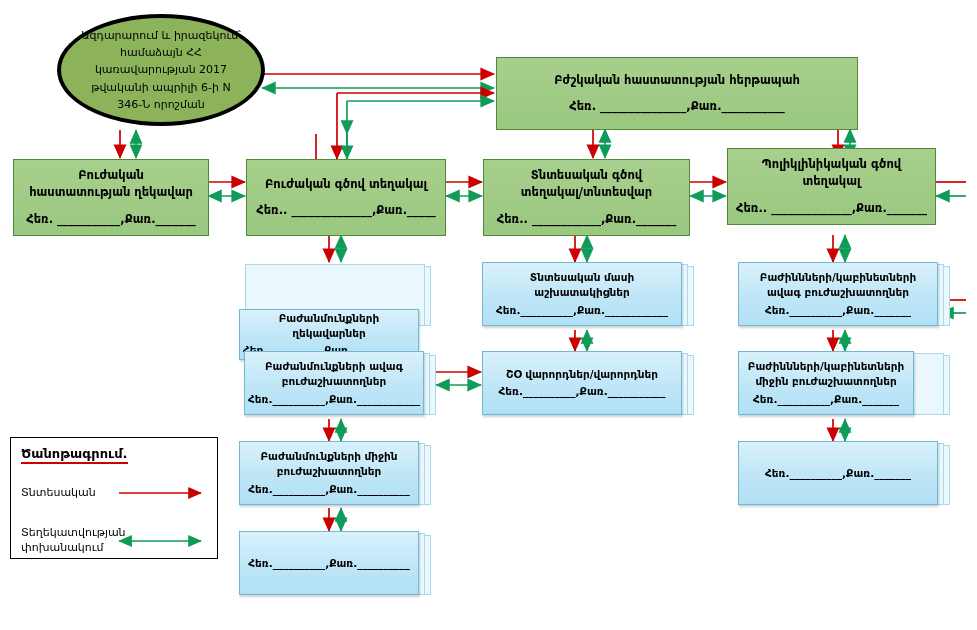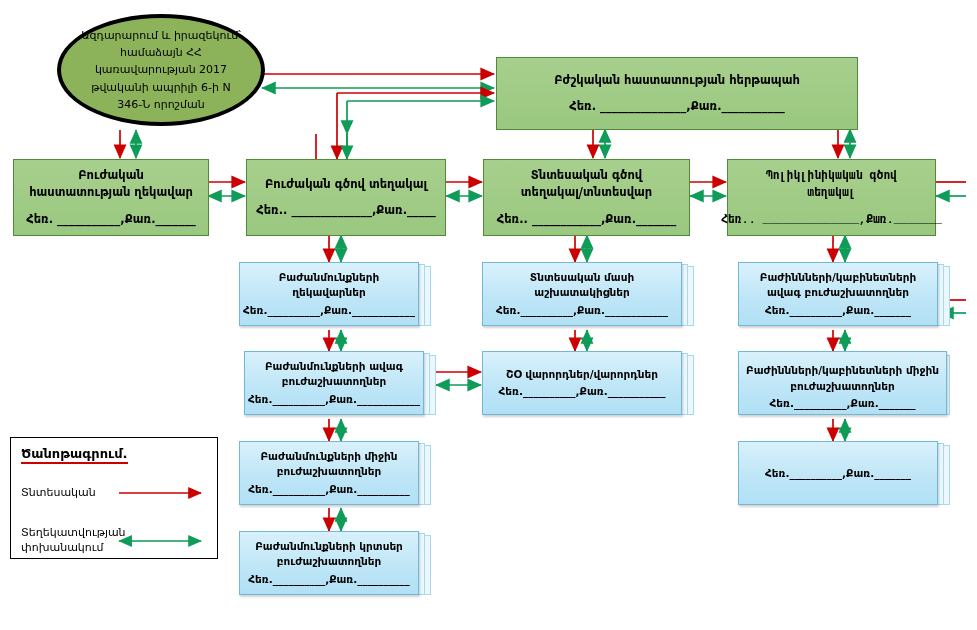"Պոլիկլինիկական գծով տեղակալ" div.node { font-family: Liberation Mono, monospace -> none; top: 159px -> 148px }
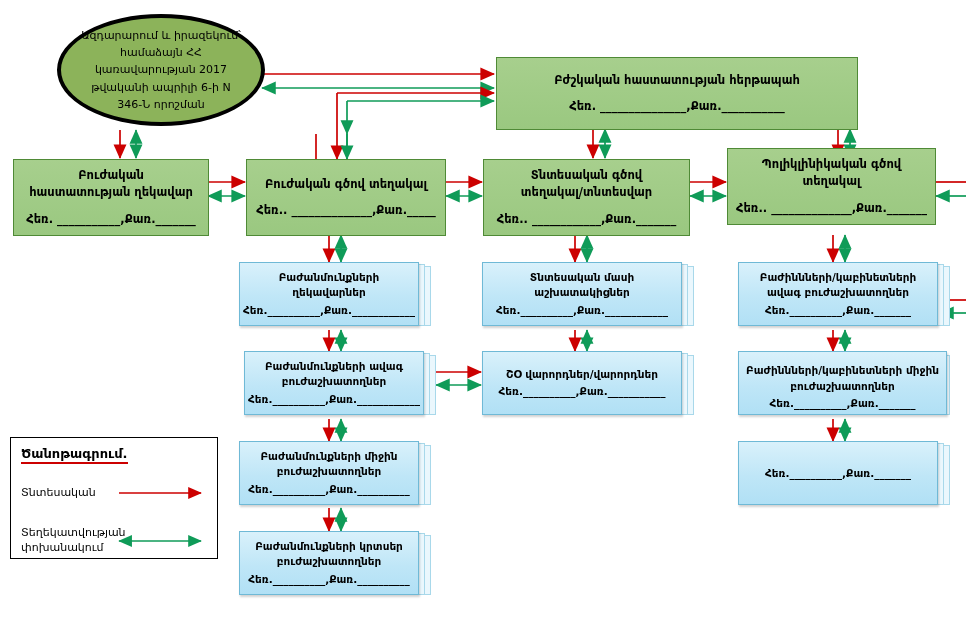"Բաժանմունքների ղեկավարներ" div.blue-box { height: 64px -> 51px; margin-top: none -> 47px }
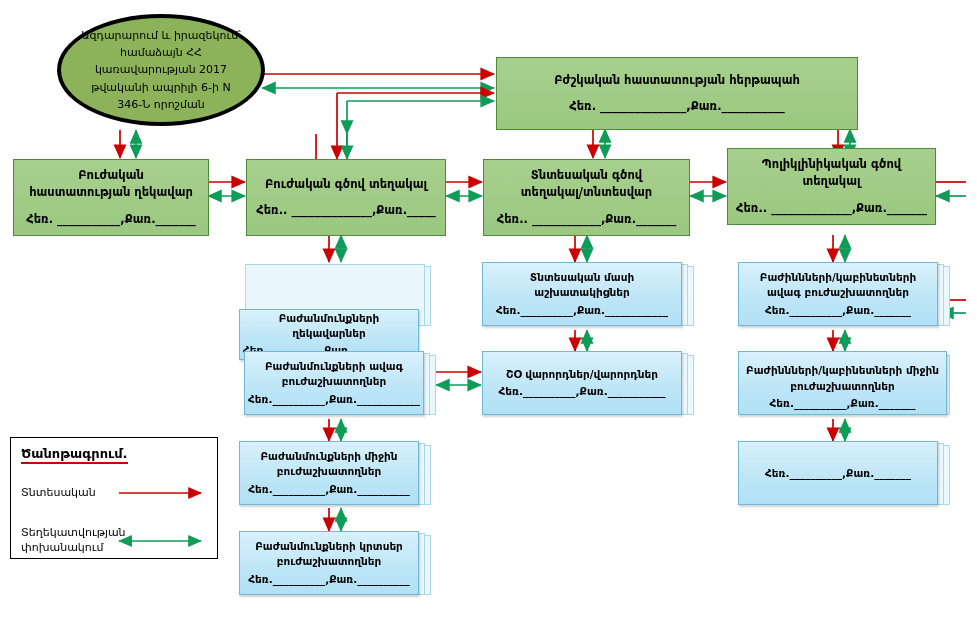"Բաժիննների/կաբինետների միջին" div.blue-box { justify-content: flex-end -> none; width: 209px -> 176px }
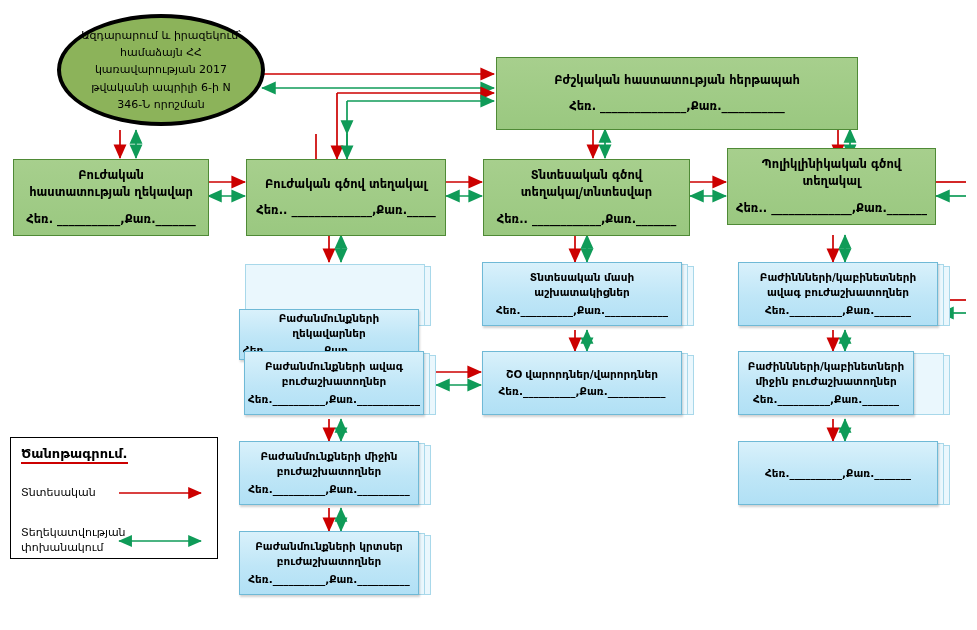"Բաժանմունքների կրտսեր բուժաշխատողներ" span { html: <span>Բաժանմունքների կրտսեր բուժաշխատողներ</span> -> none }
